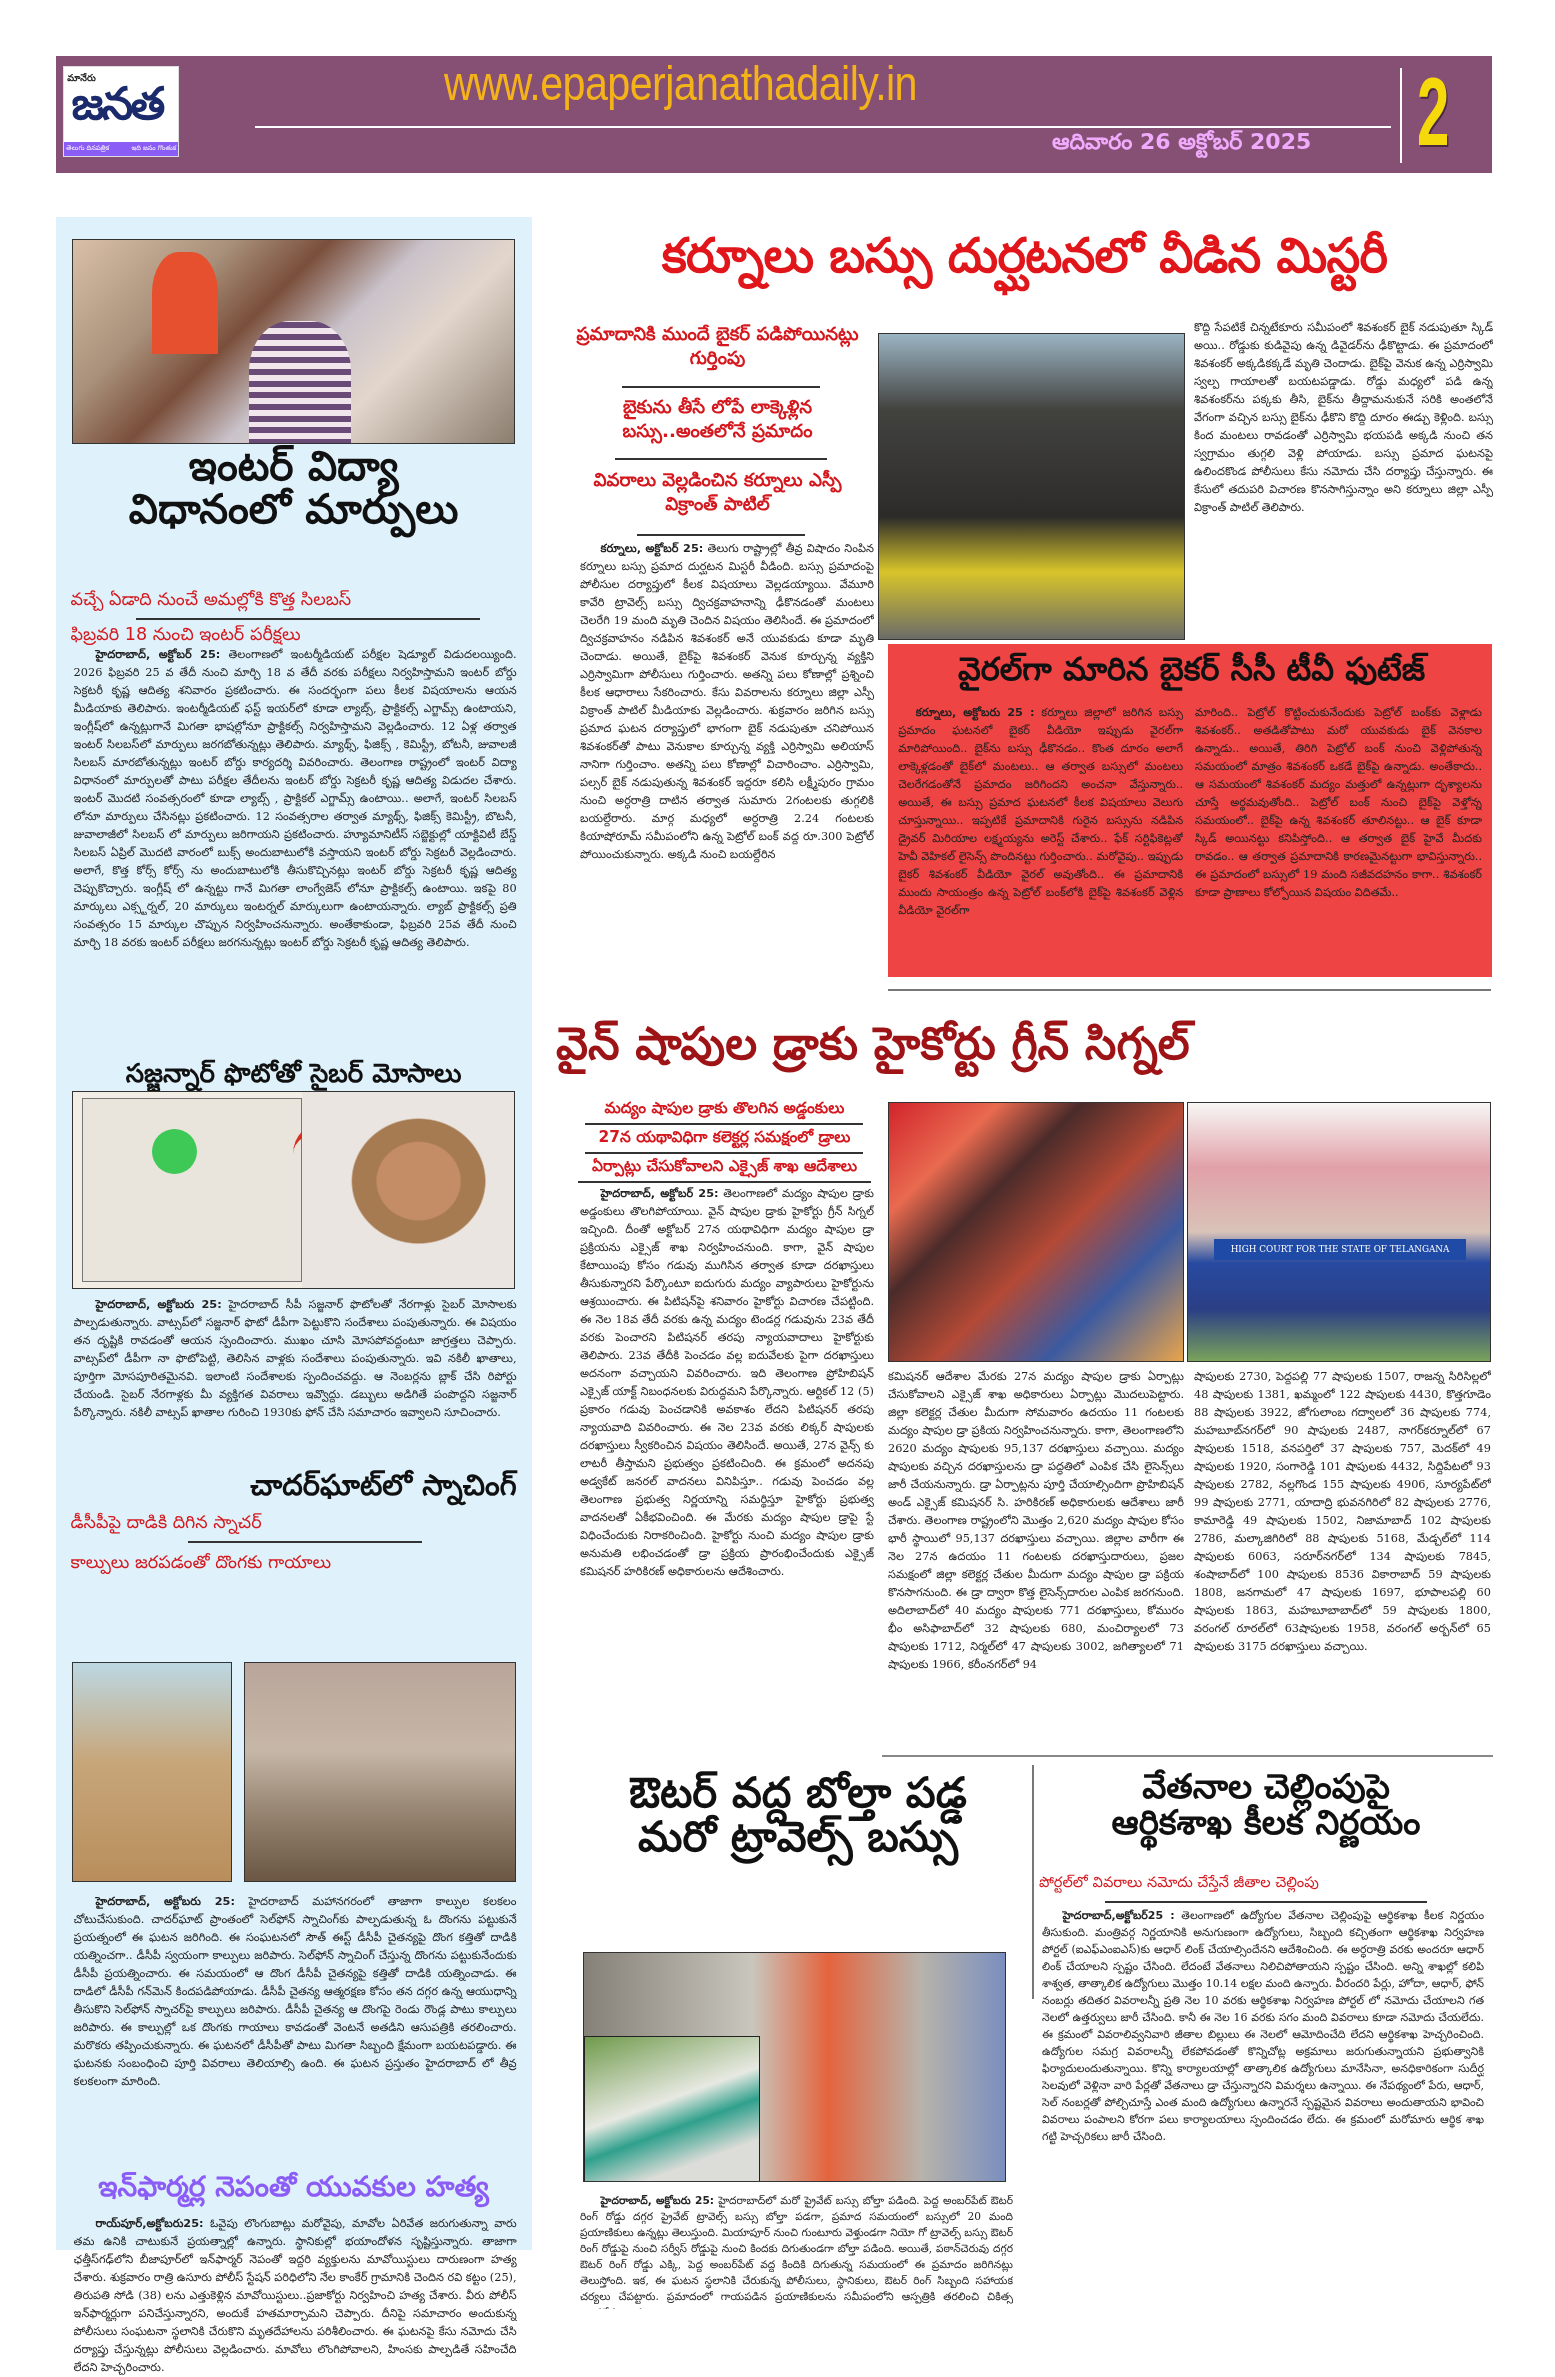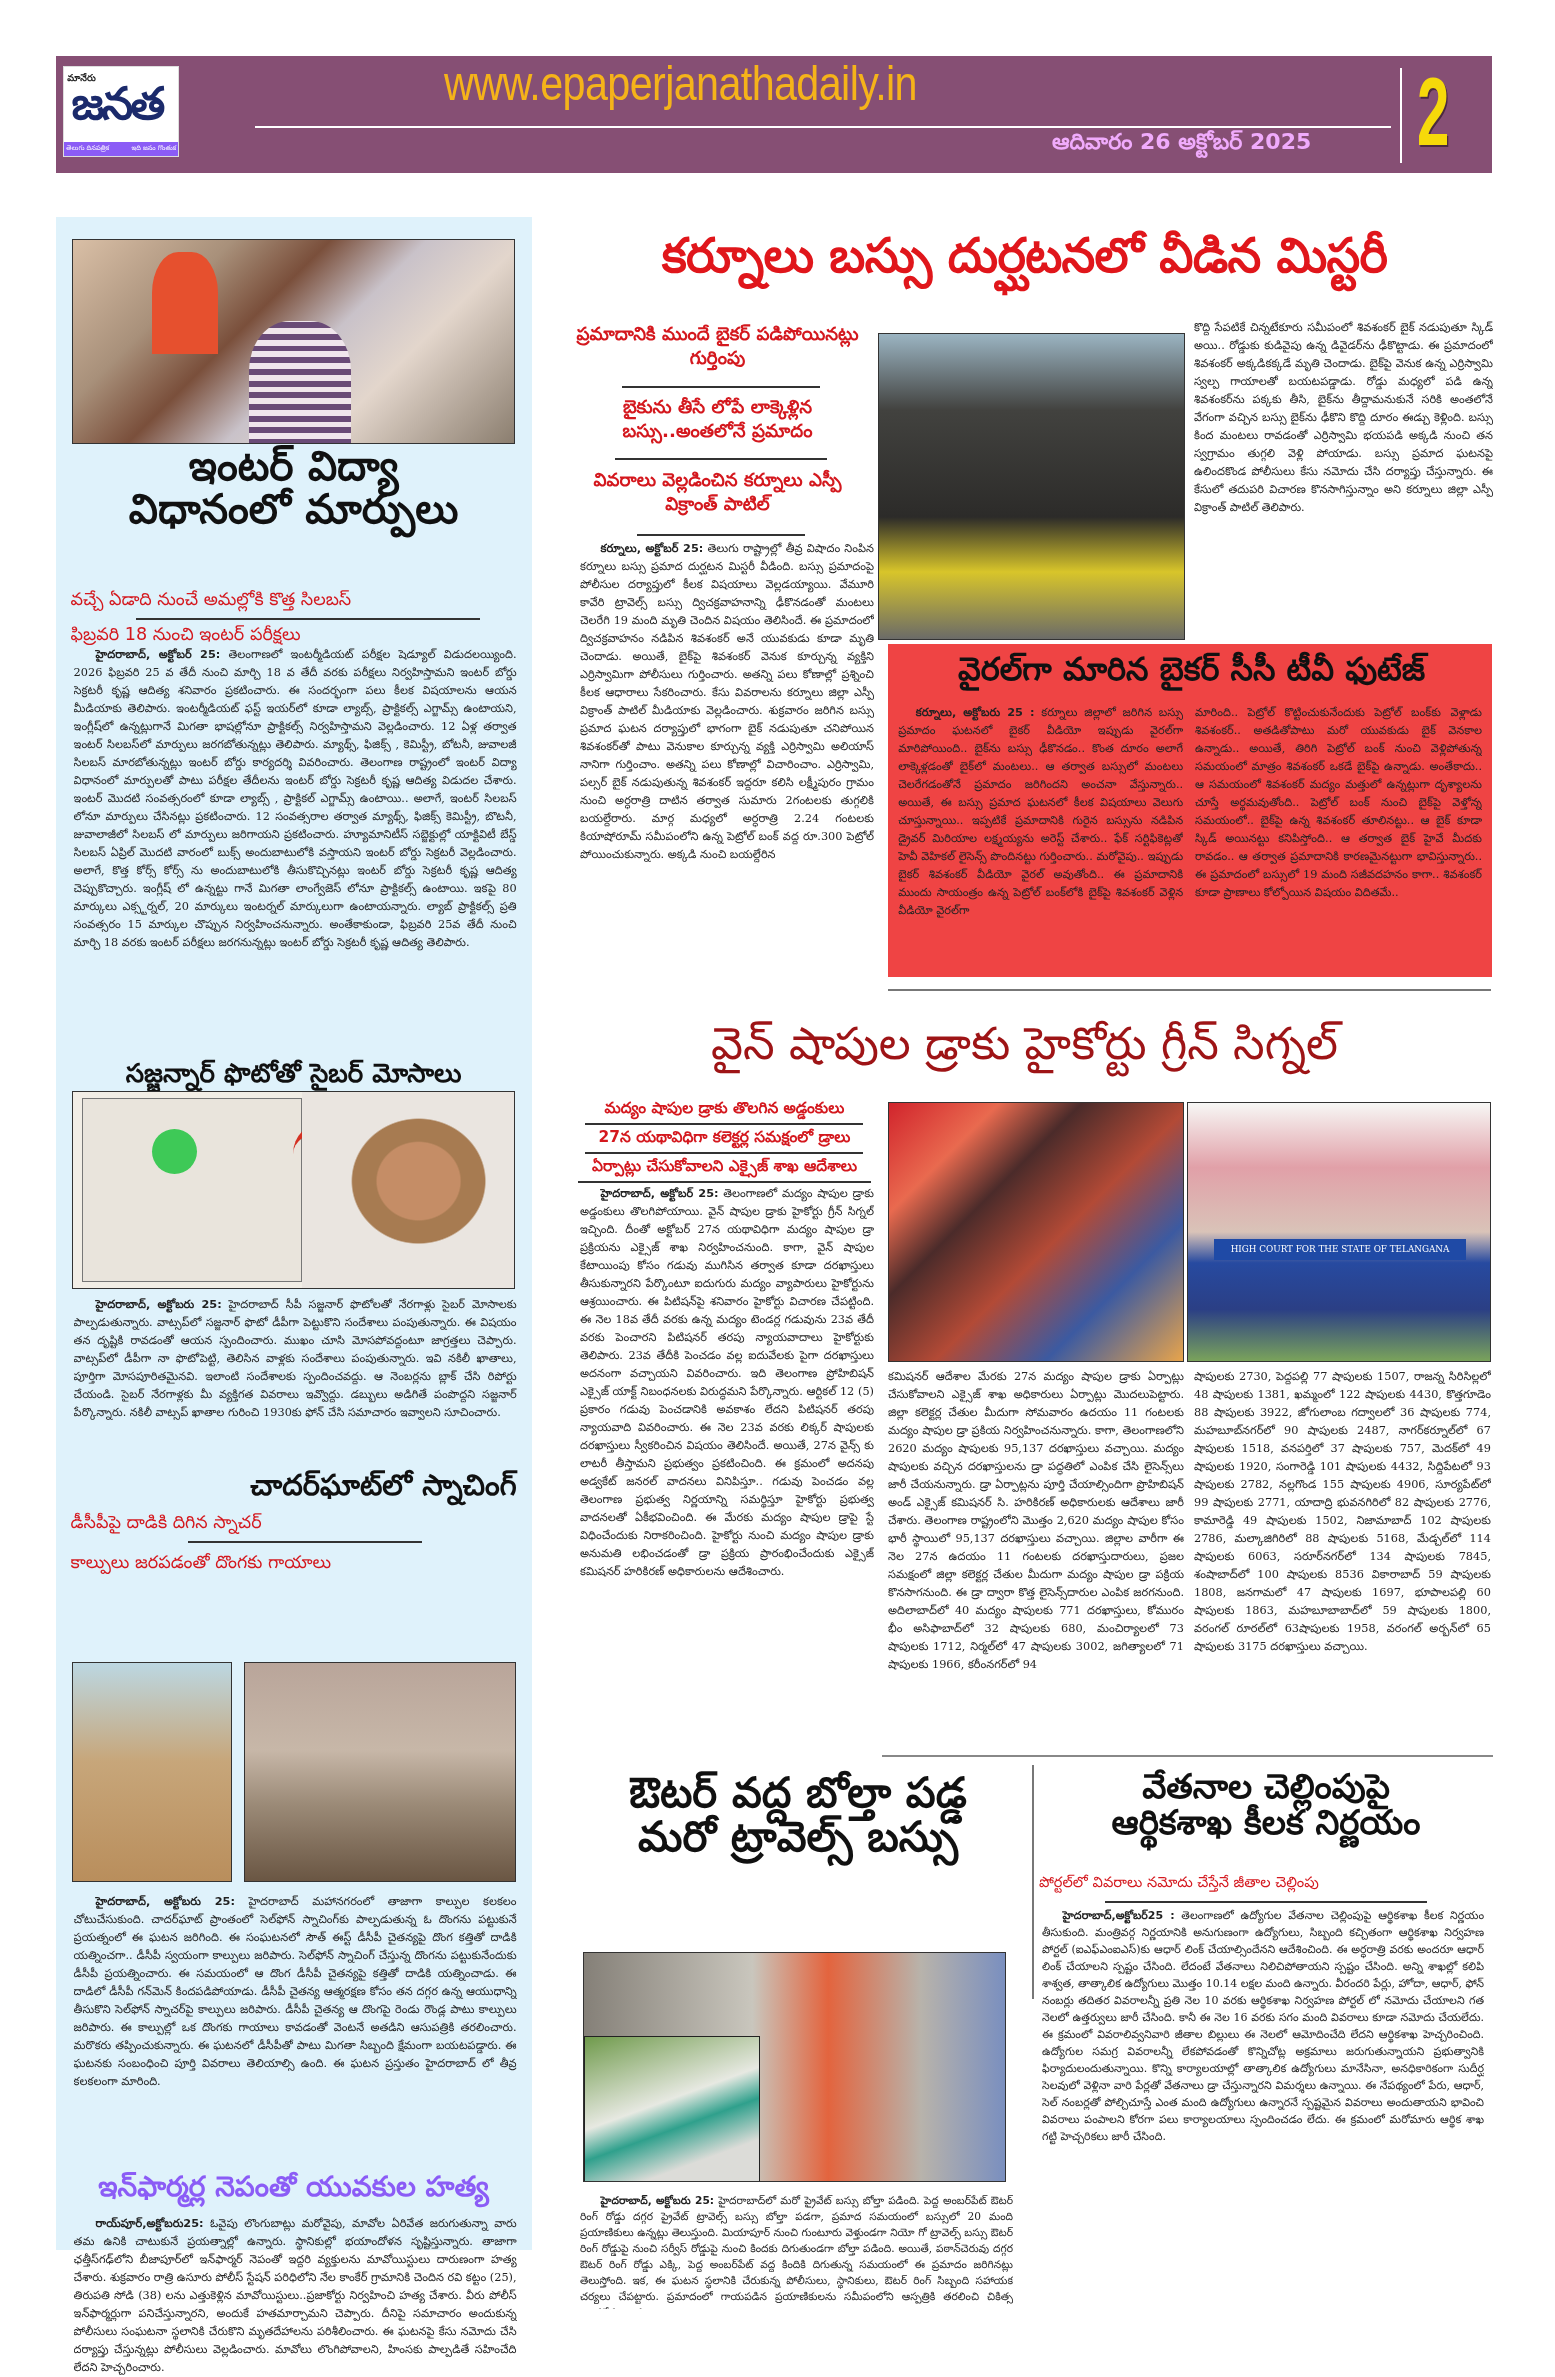"వైన్ షాపుల డ్రాకు హైకోర్టు గ్రీన్" .wine-hl { font-weight: normal -> bold; text-align: center -> left }
